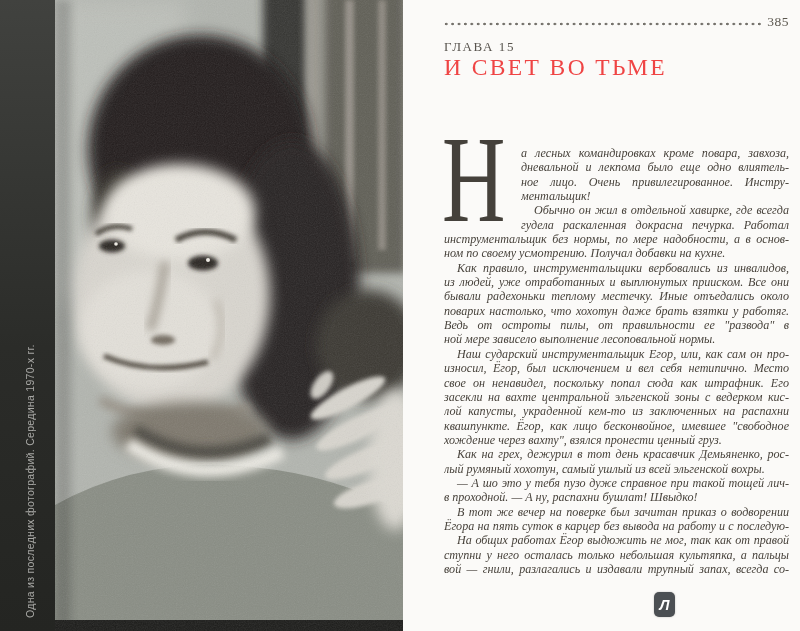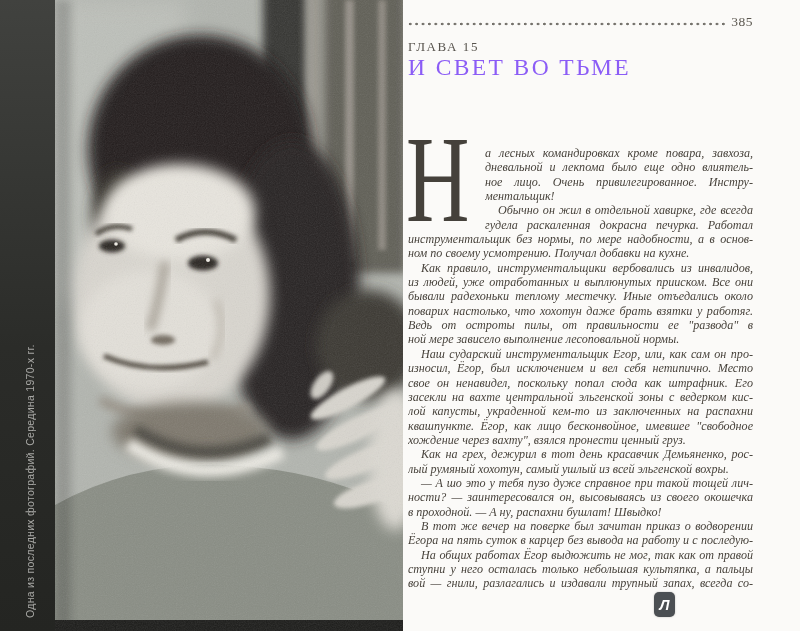"385" .text-side { left: 408px -> 444px }
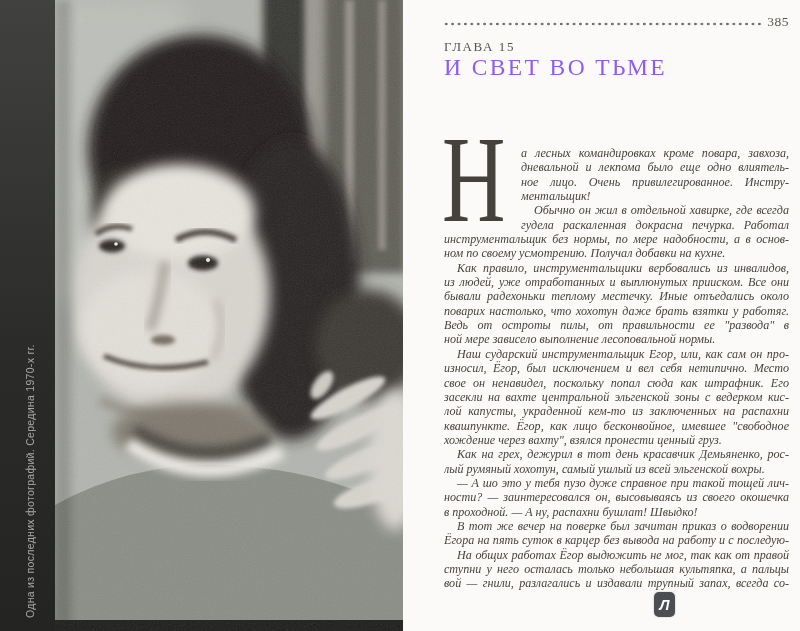"И СВЕТ ВО ТЬМЕ" .chapter-title { color: #8b5cf6 -> #ef4444 }
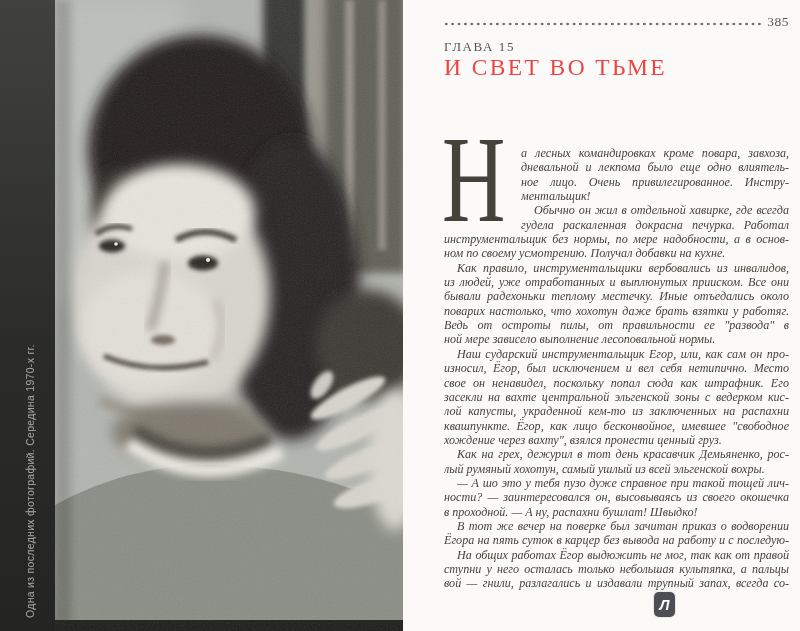"ности? — заинтересовался он, высовываясь" div.line { html: <div>ности? — заинтересовался он, высовываясь из своего окошечка</div> -> none }
